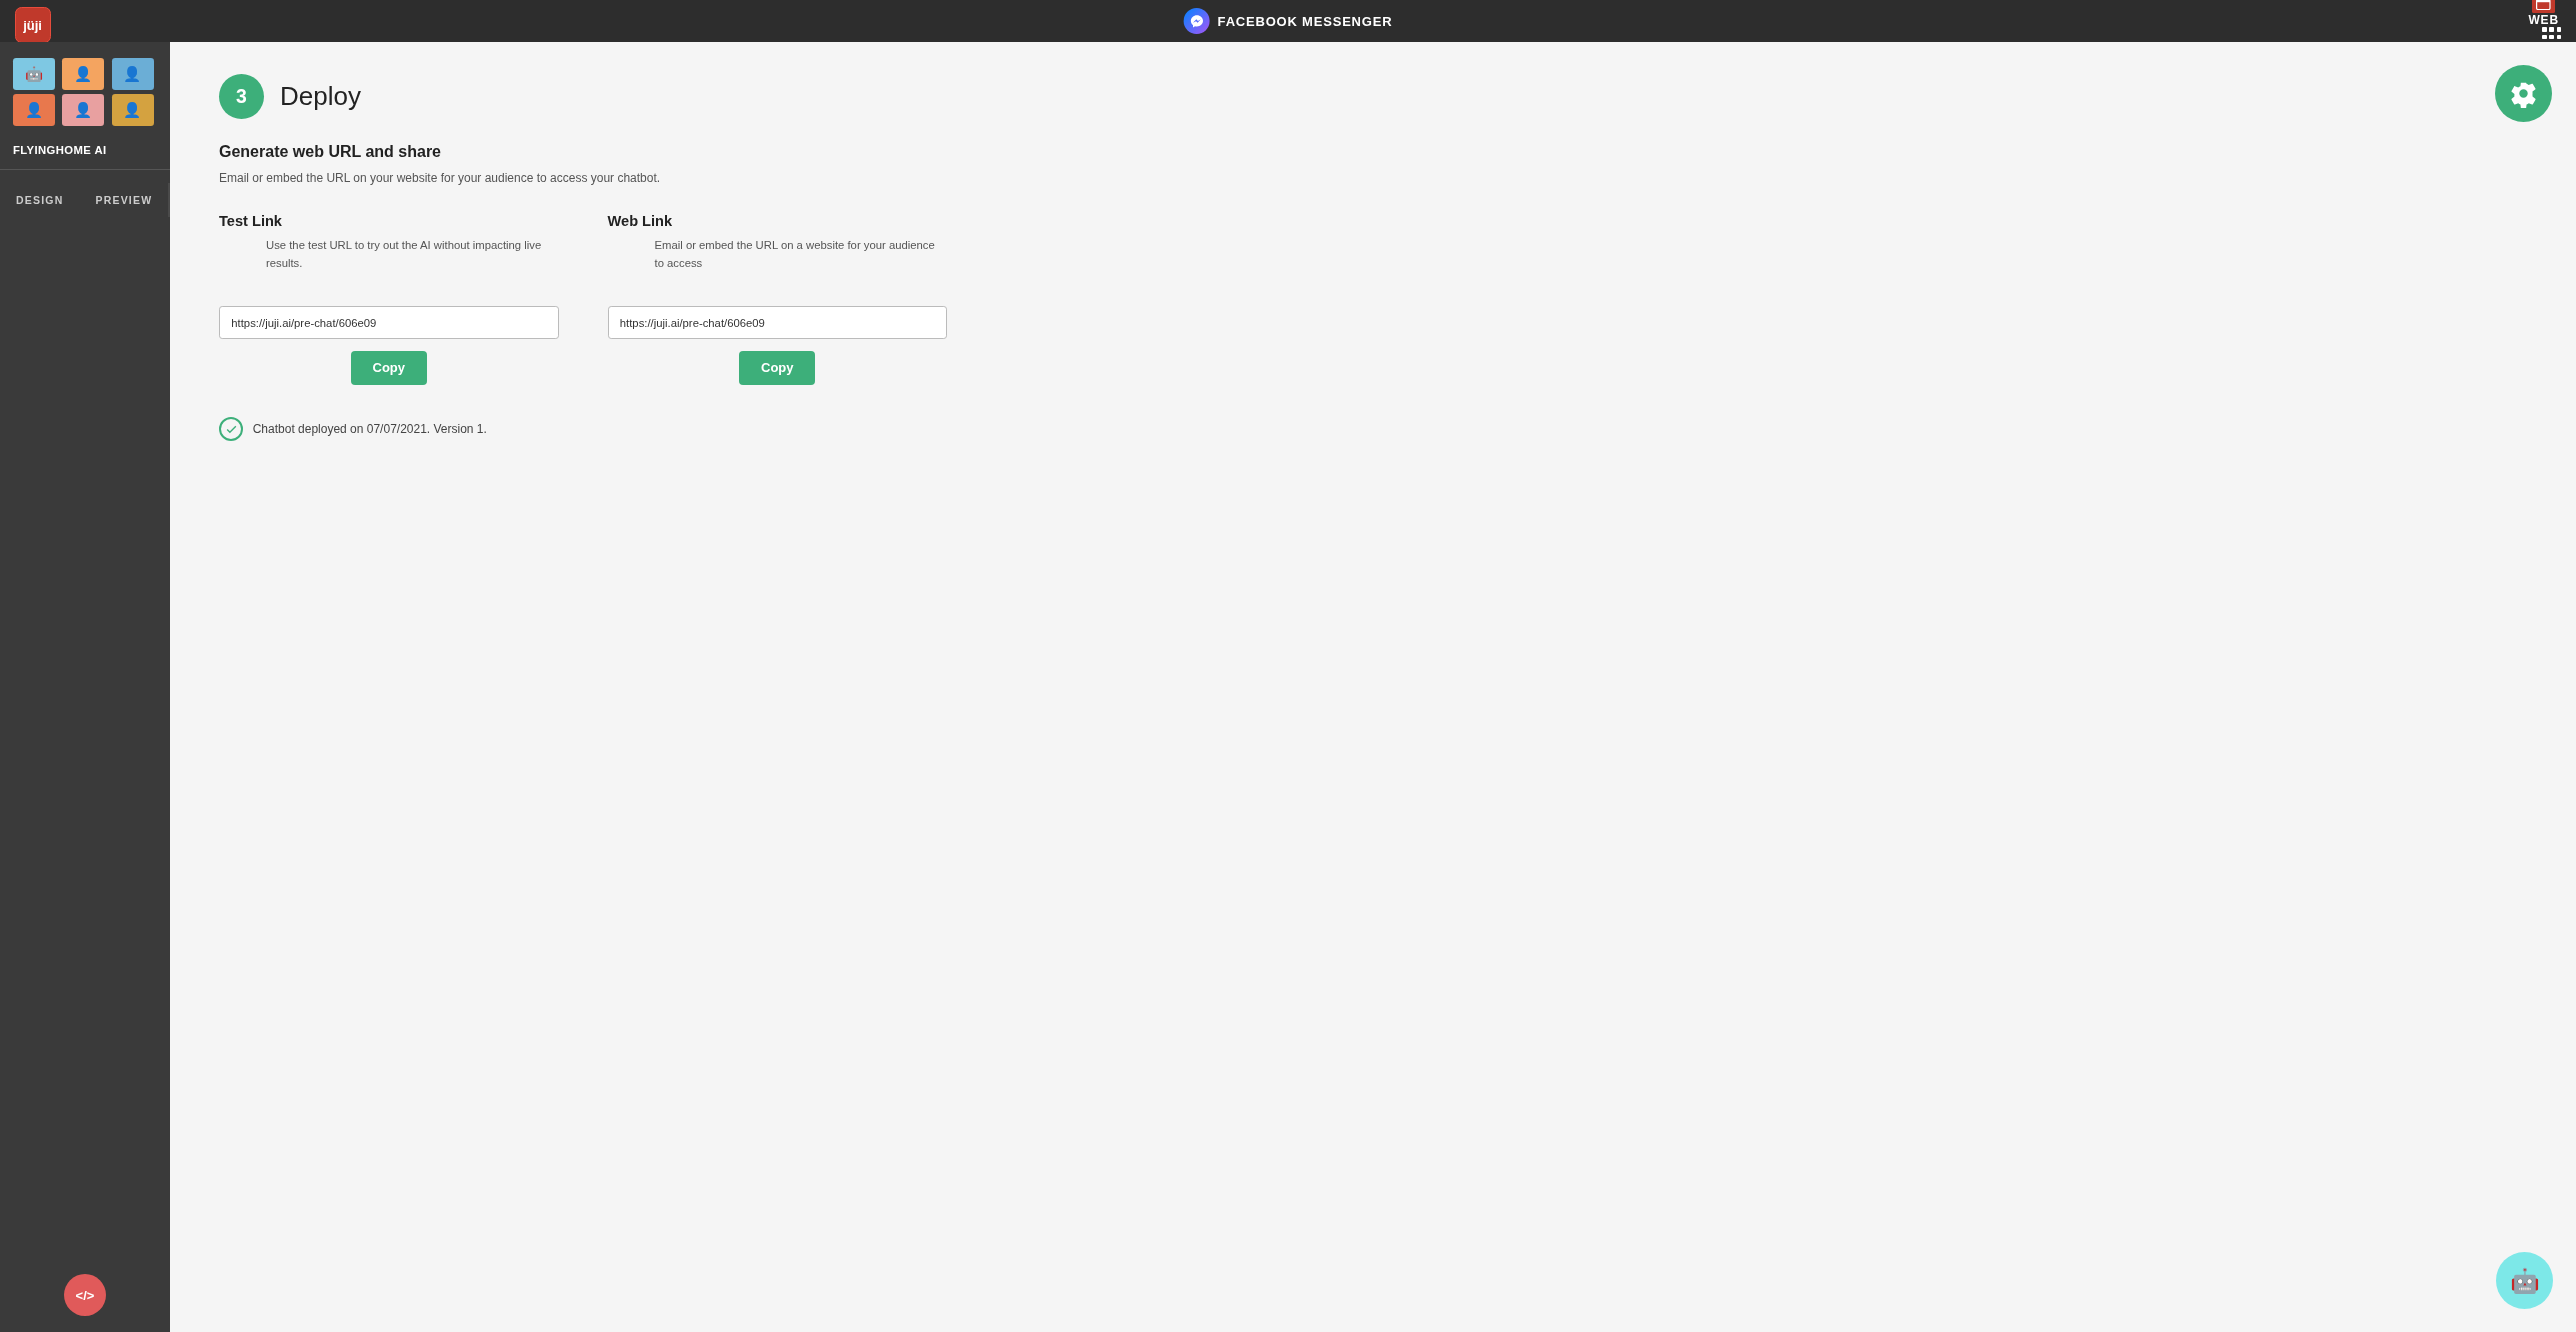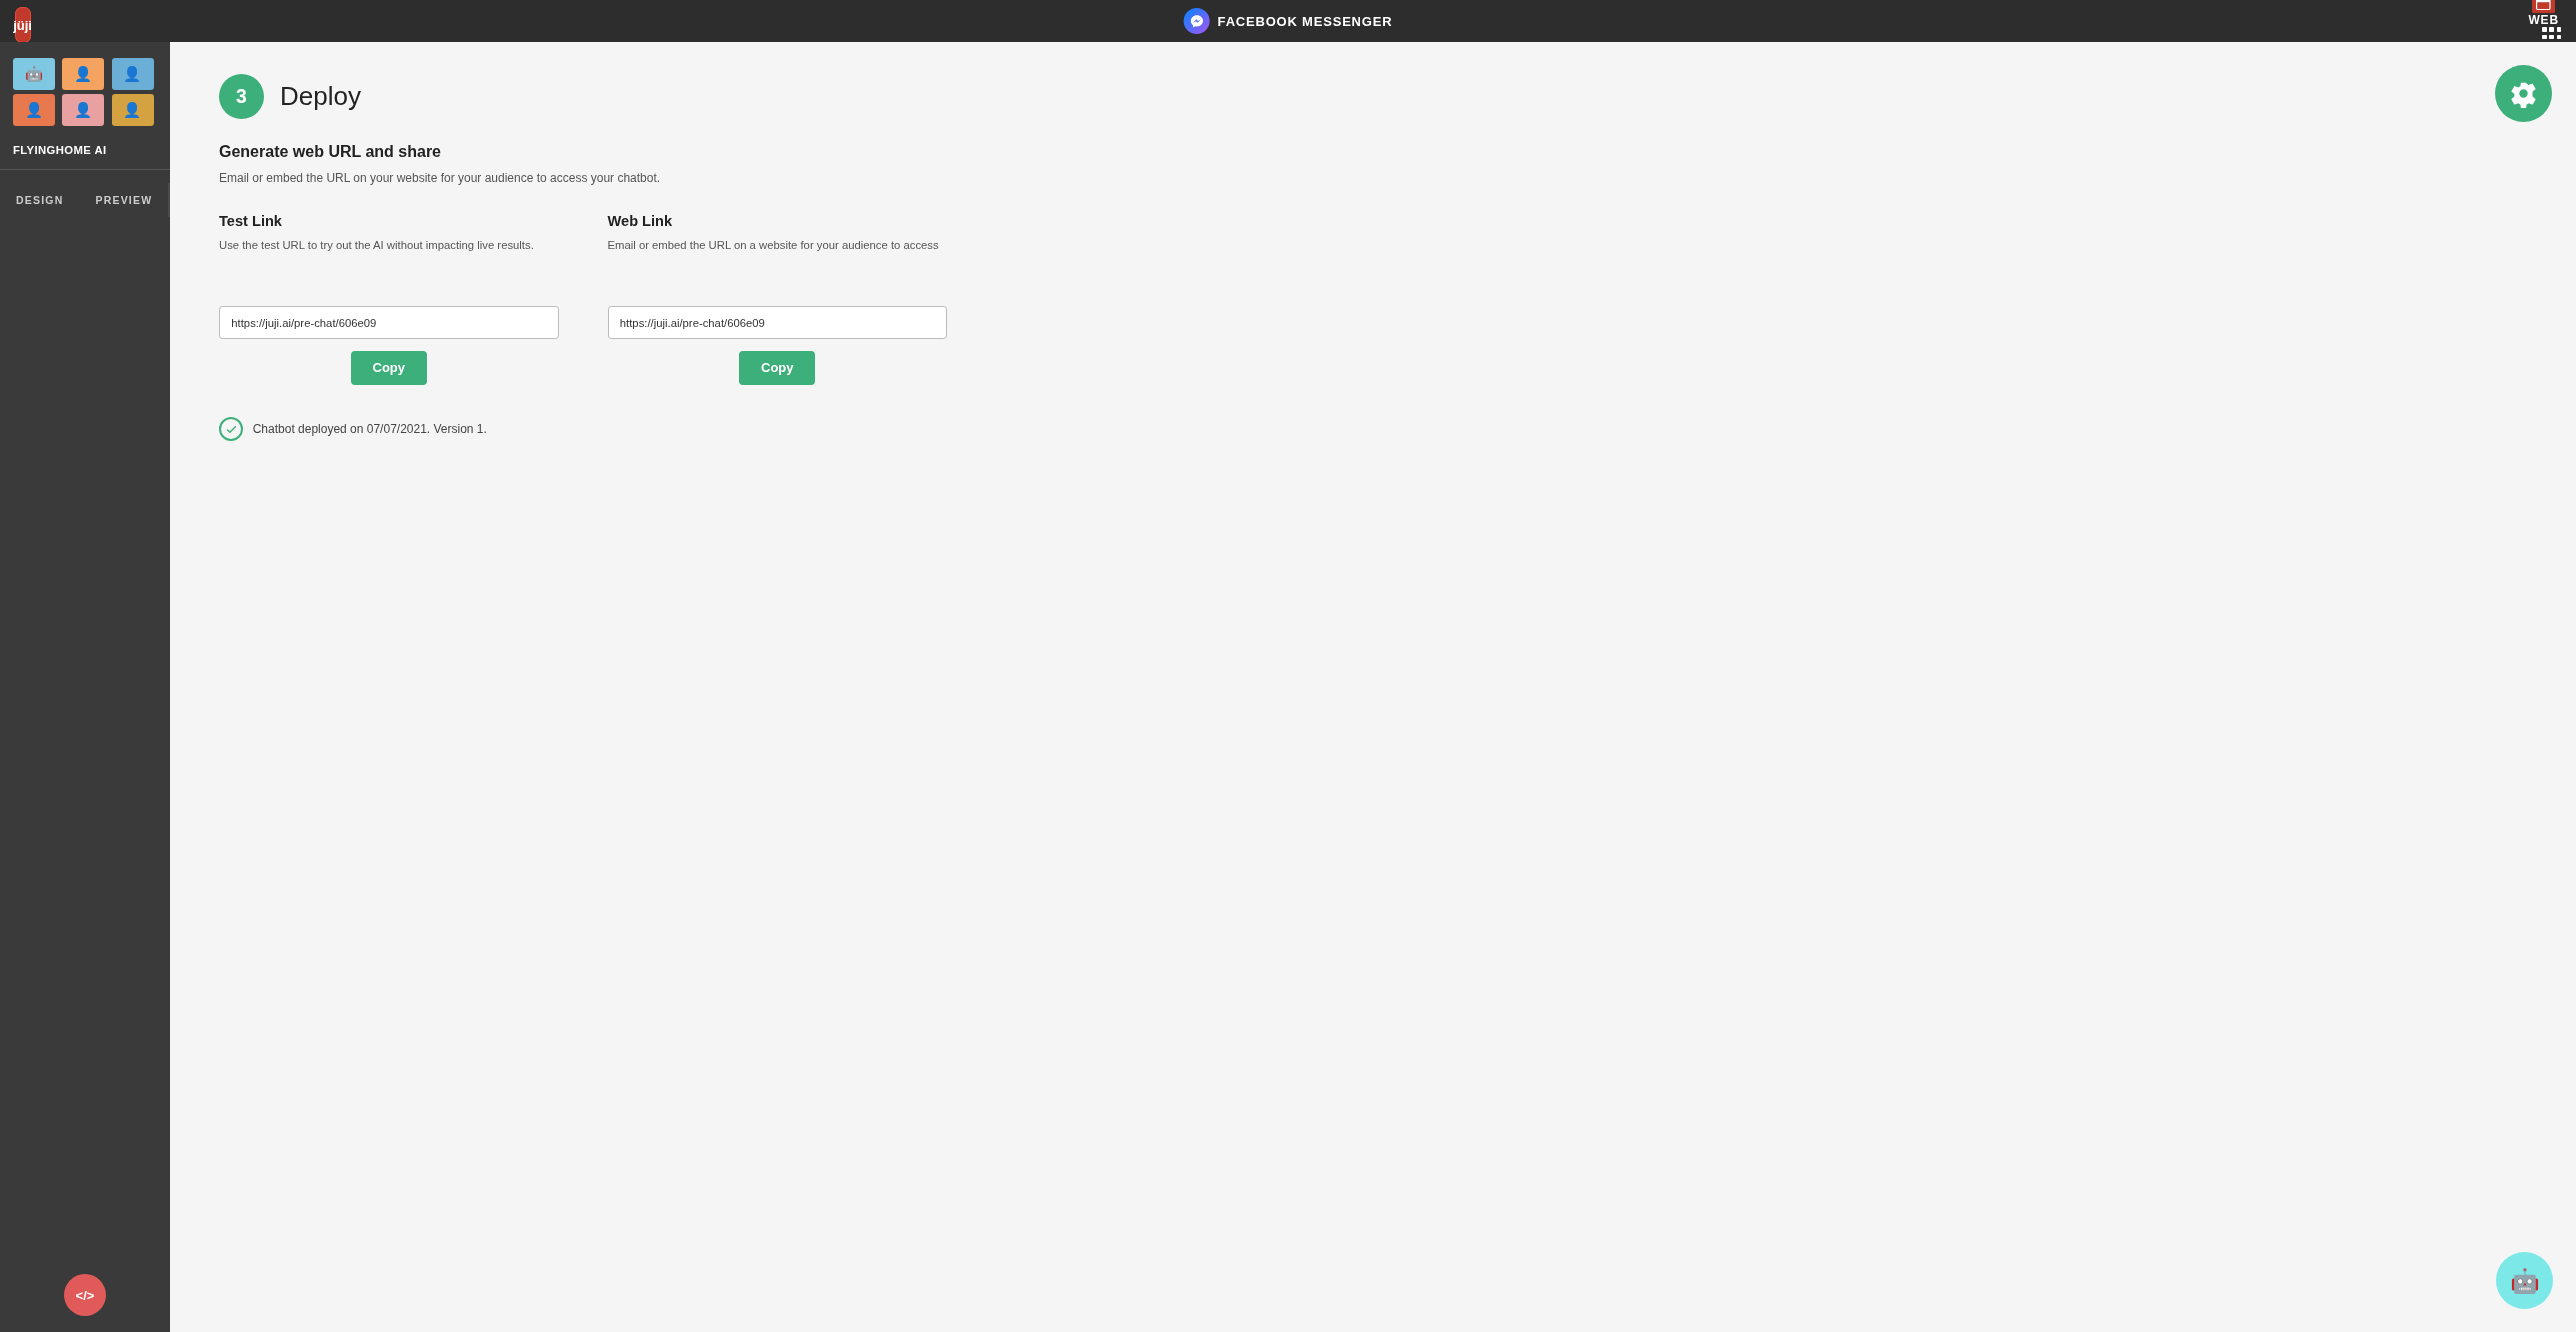"jüji" .header-logo { width: 16px -> 36px }
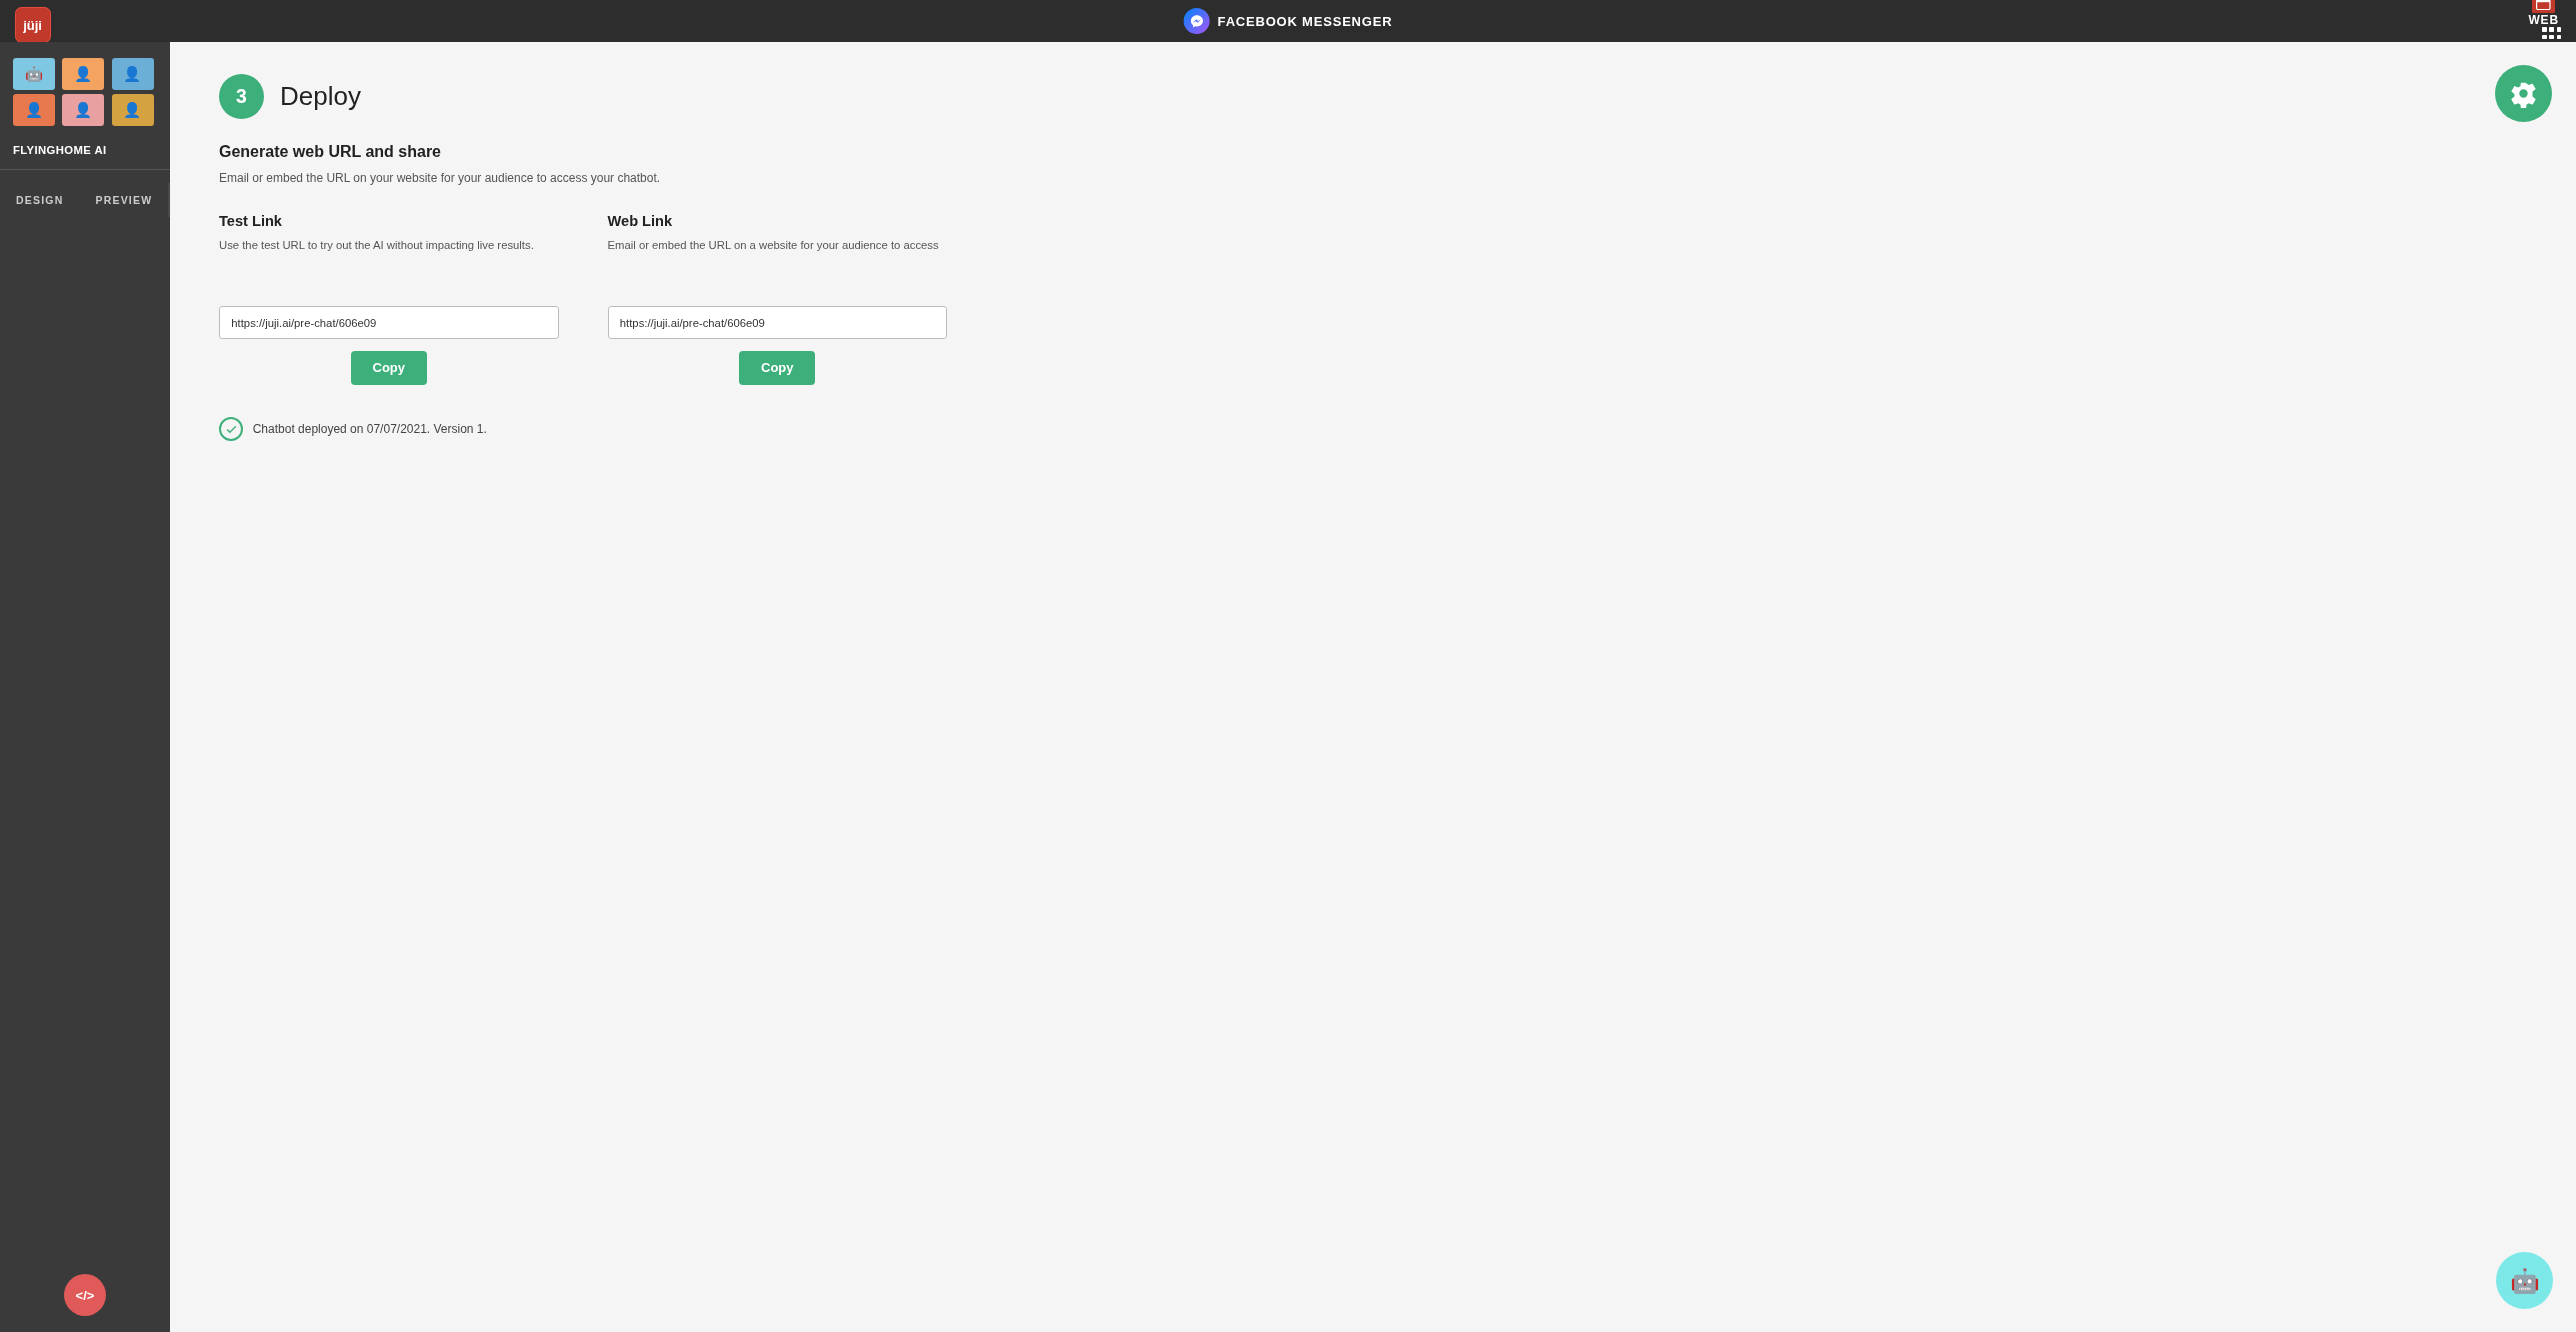"Use the test URL to" .link-card-description { margin-left: none -> 47px }
